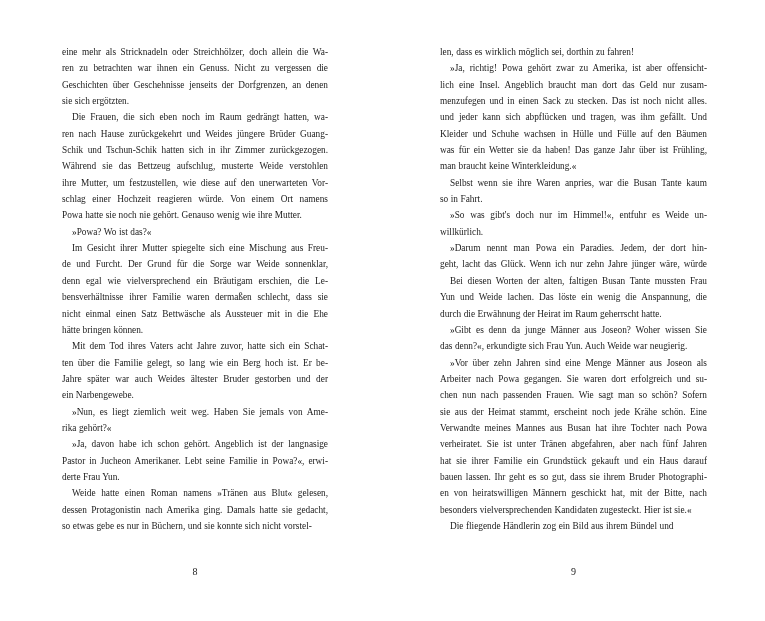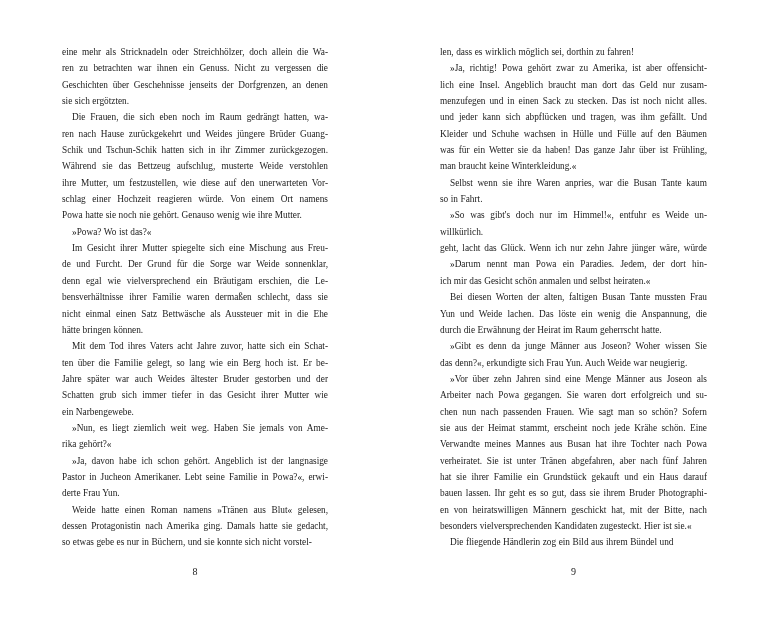"geht, lacht das Glück. Wenn" div.line { order: before "»Darum nennt man Powa ein" -> after "»Darum nennt man Powa ein" }
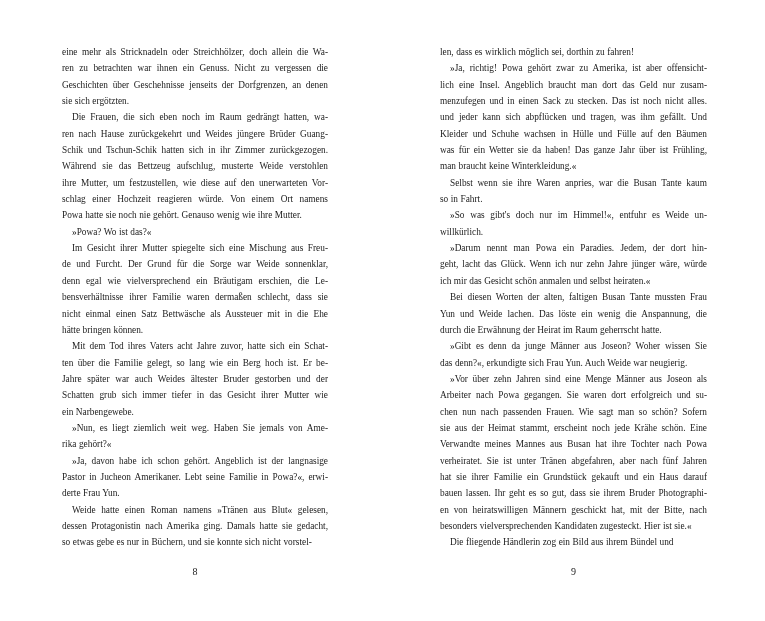"ich mir das Gesicht schön" div.line { html: <div>ich mir das Gesicht schön anmalen und selbst heiraten.«</div> -> none }
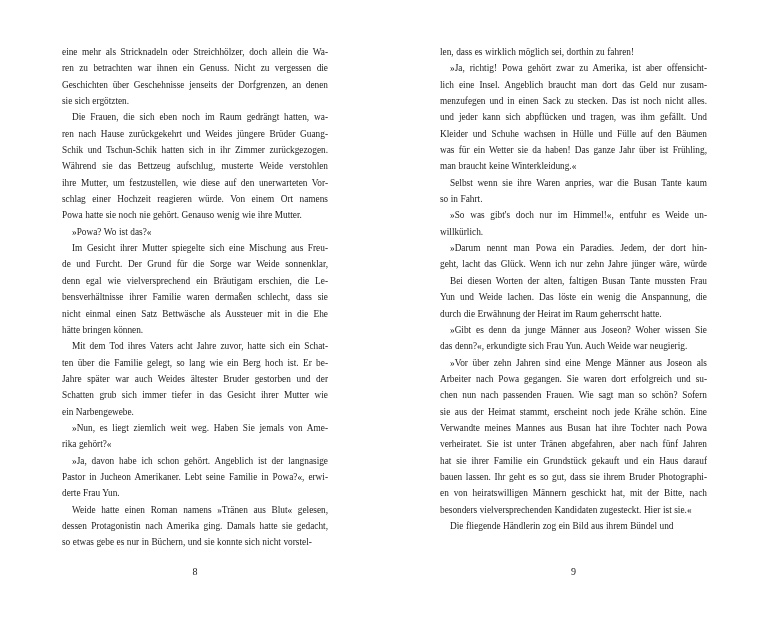"Schatten grub sich immer tiefer" div.line { html: <div>Schatten grub sich immer tiefer in das Gesicht ihrer Mutter wie</div> -> none }
